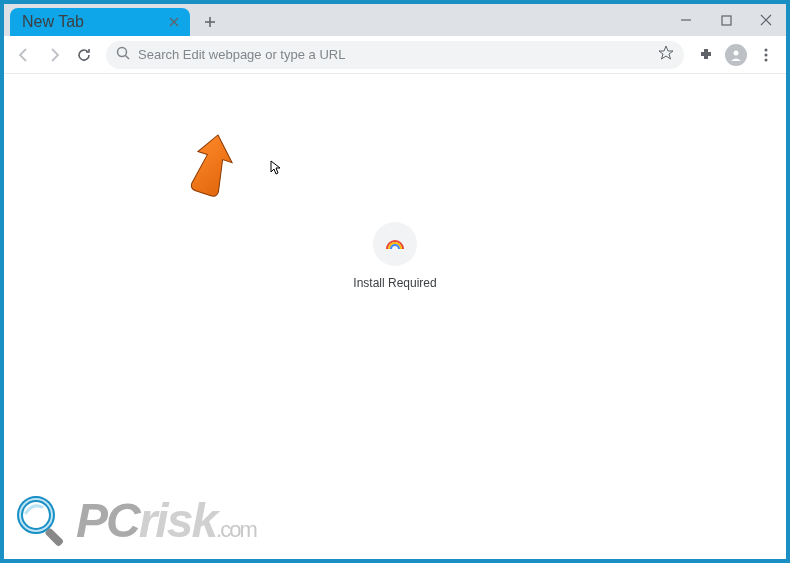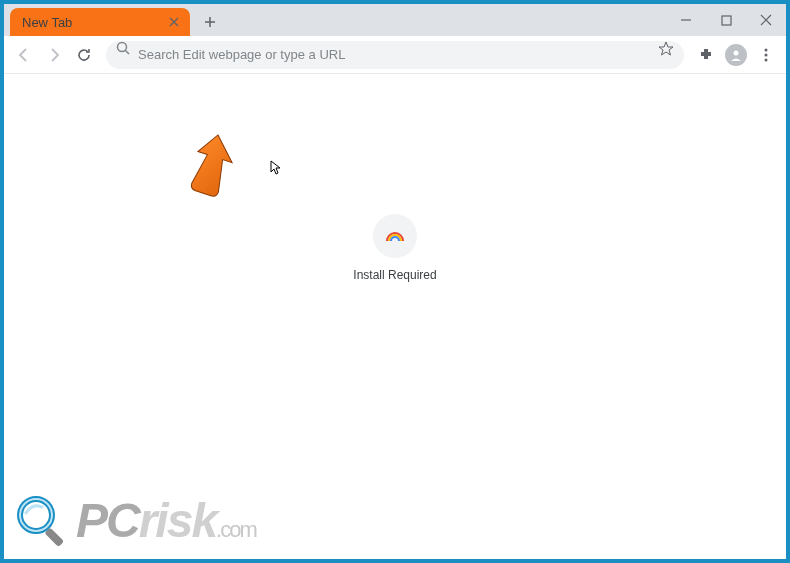"New Tab" .tab { background: #f97316 -> #0ea5e9; font-size: 13px -> 16px }
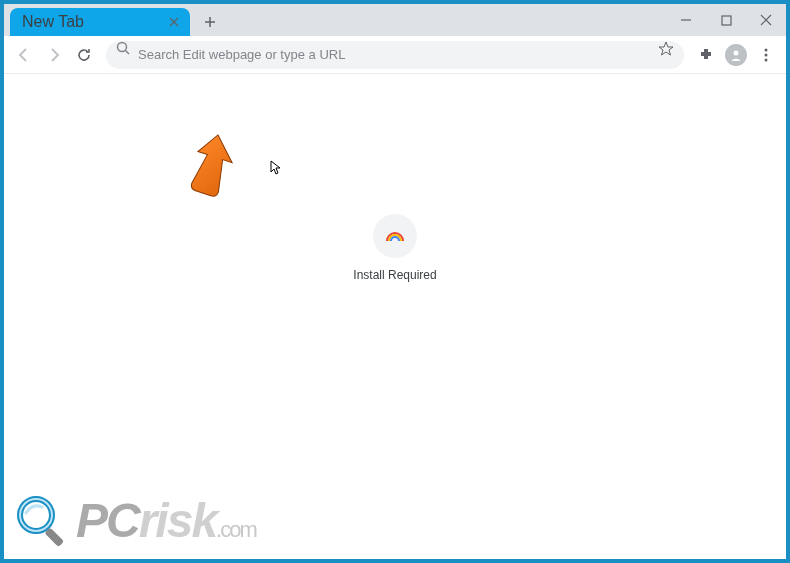"Search Edit webpage or type" .omnibox { align-items: none -> center }
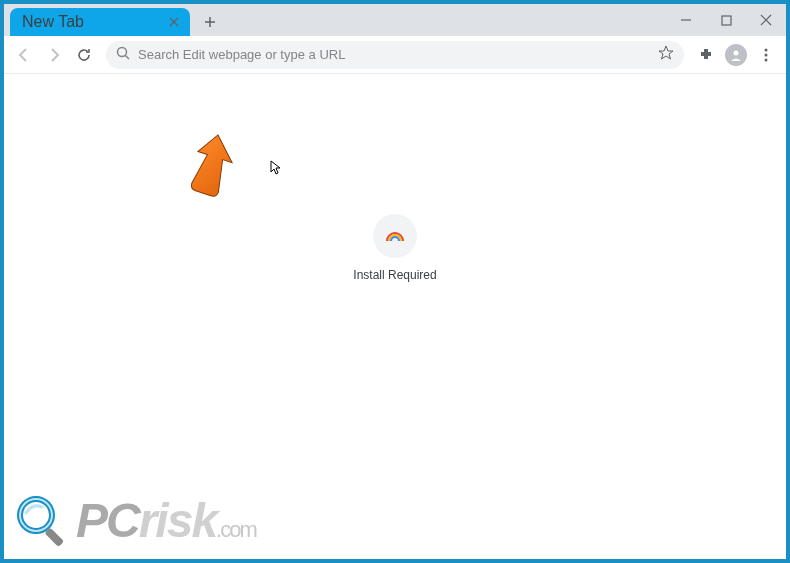"Install Required" .shortcuts { top: 140px -> 148px }
